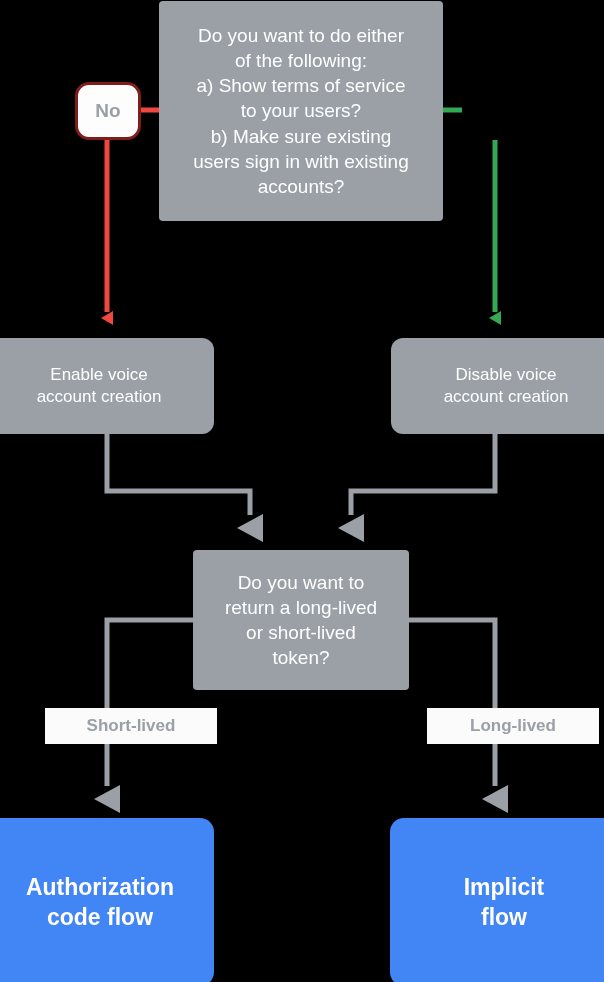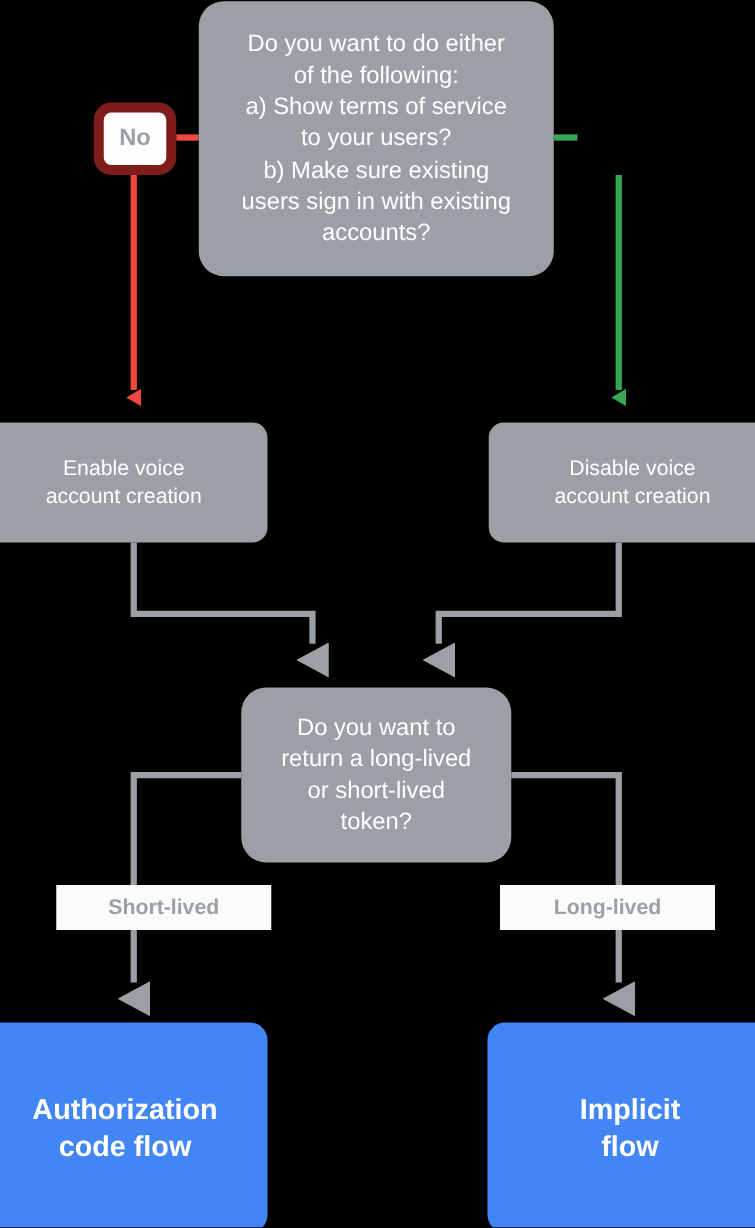"Do you want to do" .gray { border-radius: 20px -> 4px }
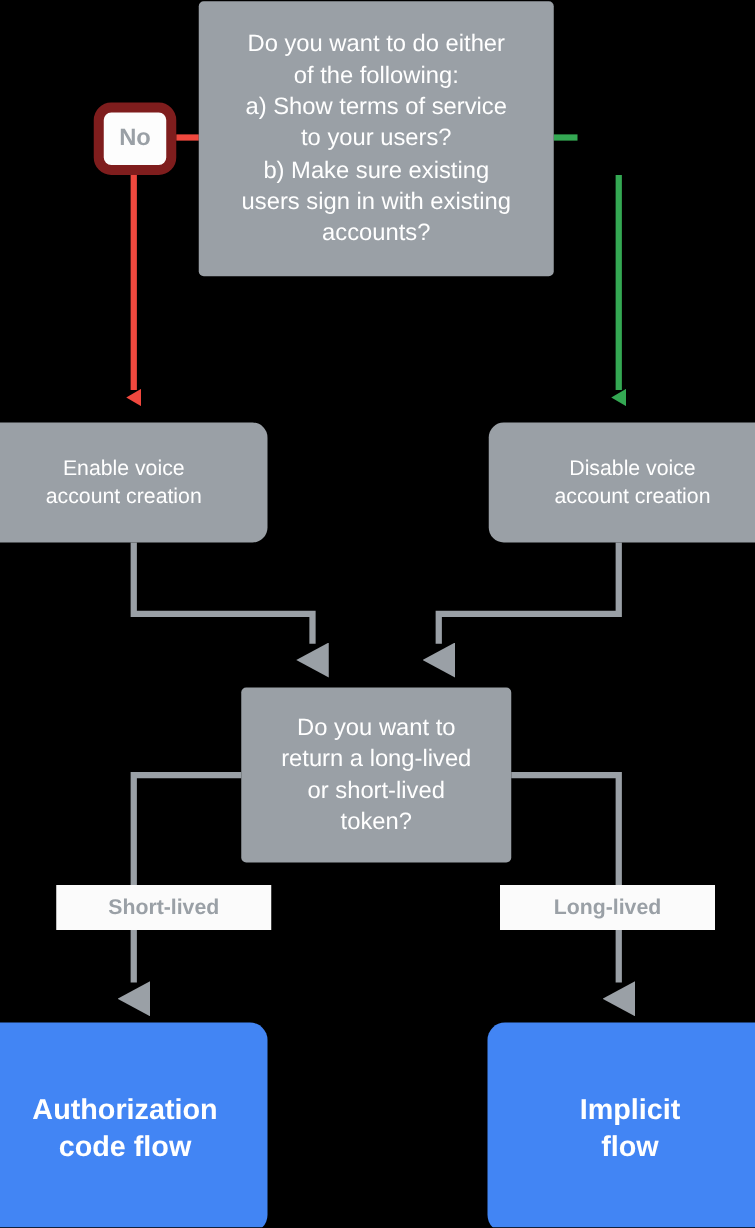"No" #chip-no { border: 8px solid #7f1d1d -> 3px solid #7f1d1d }
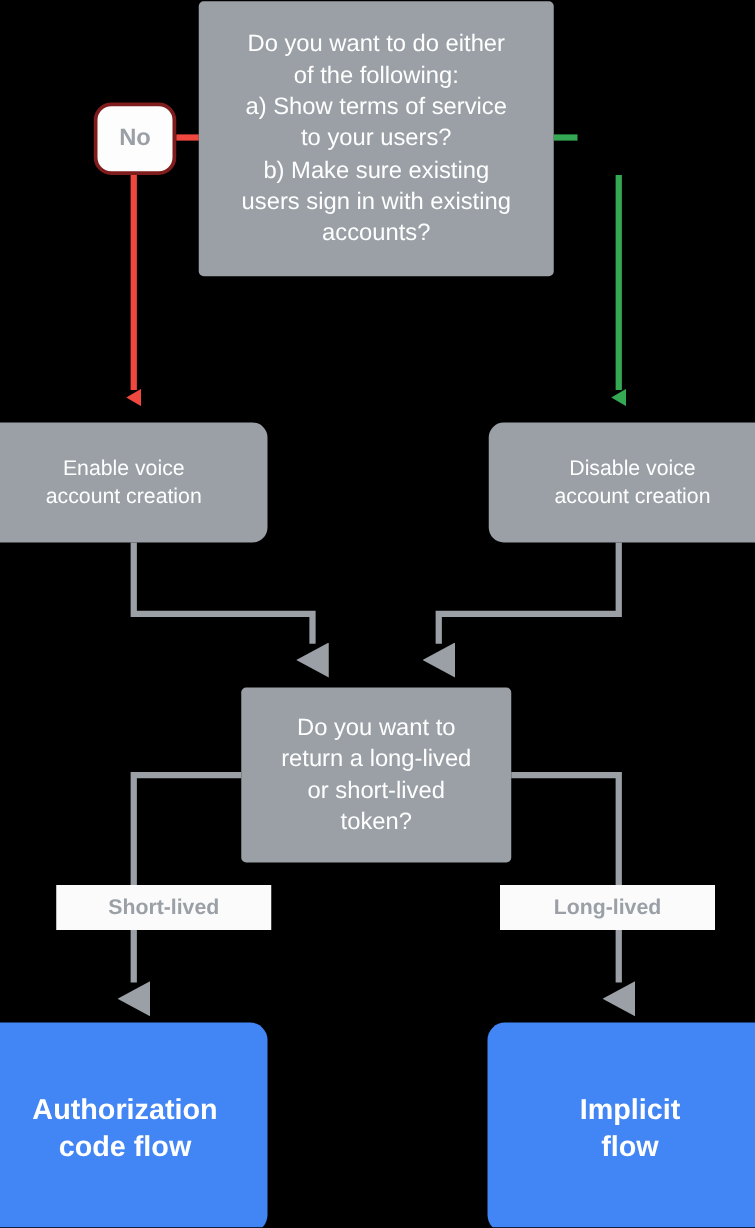"Long-lived" #lbl-long { left: 400px -> 427px }
